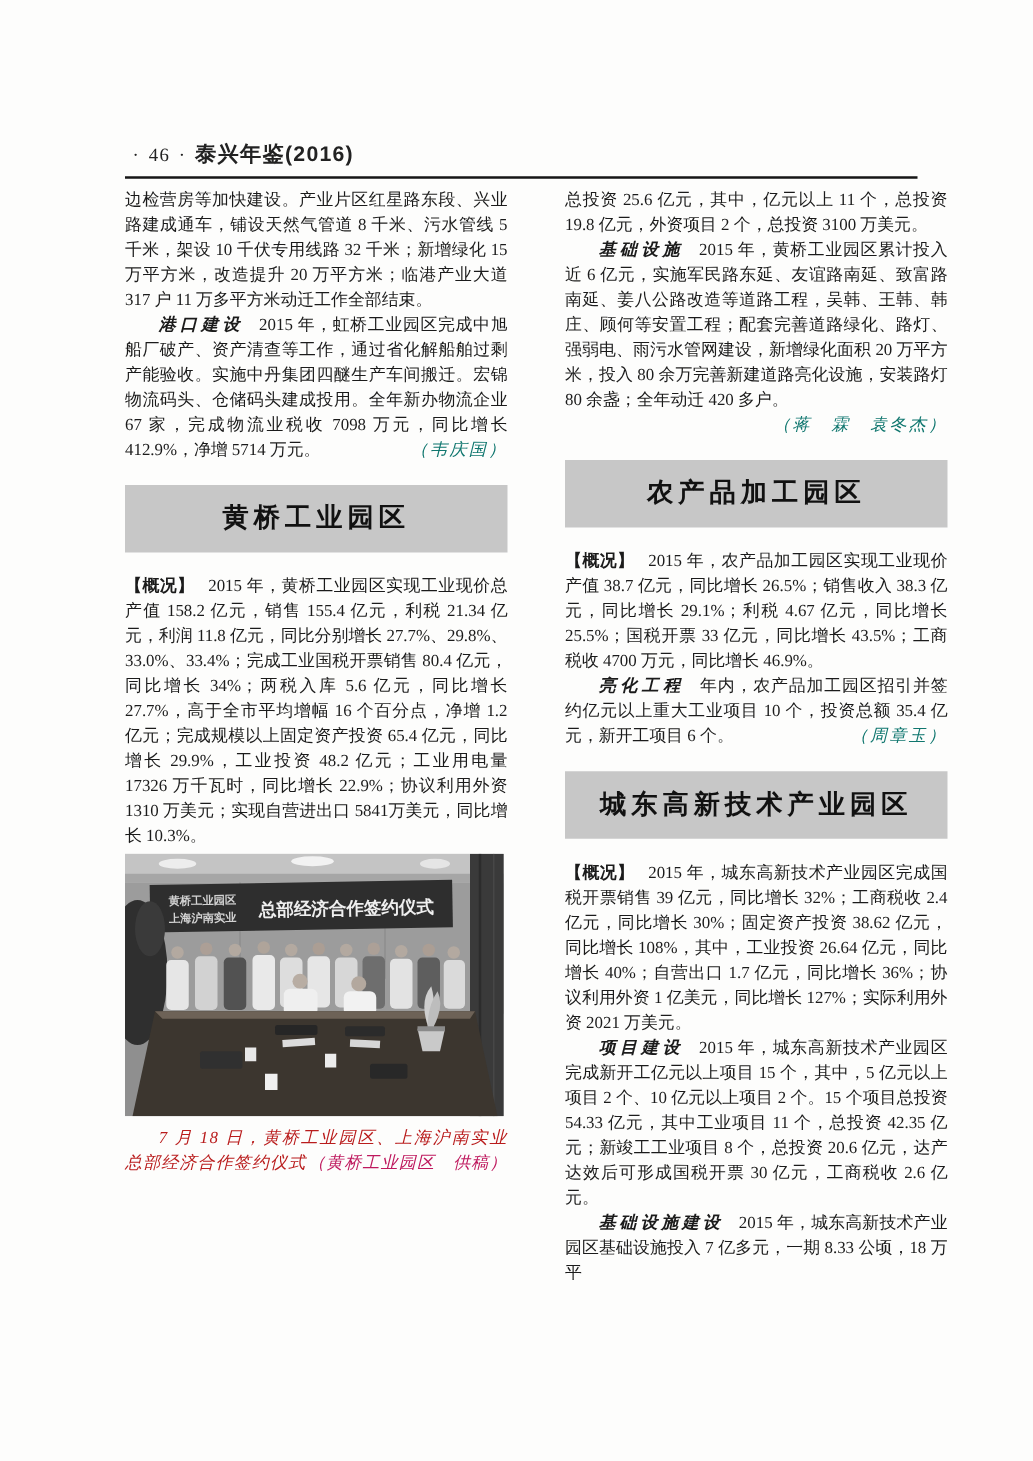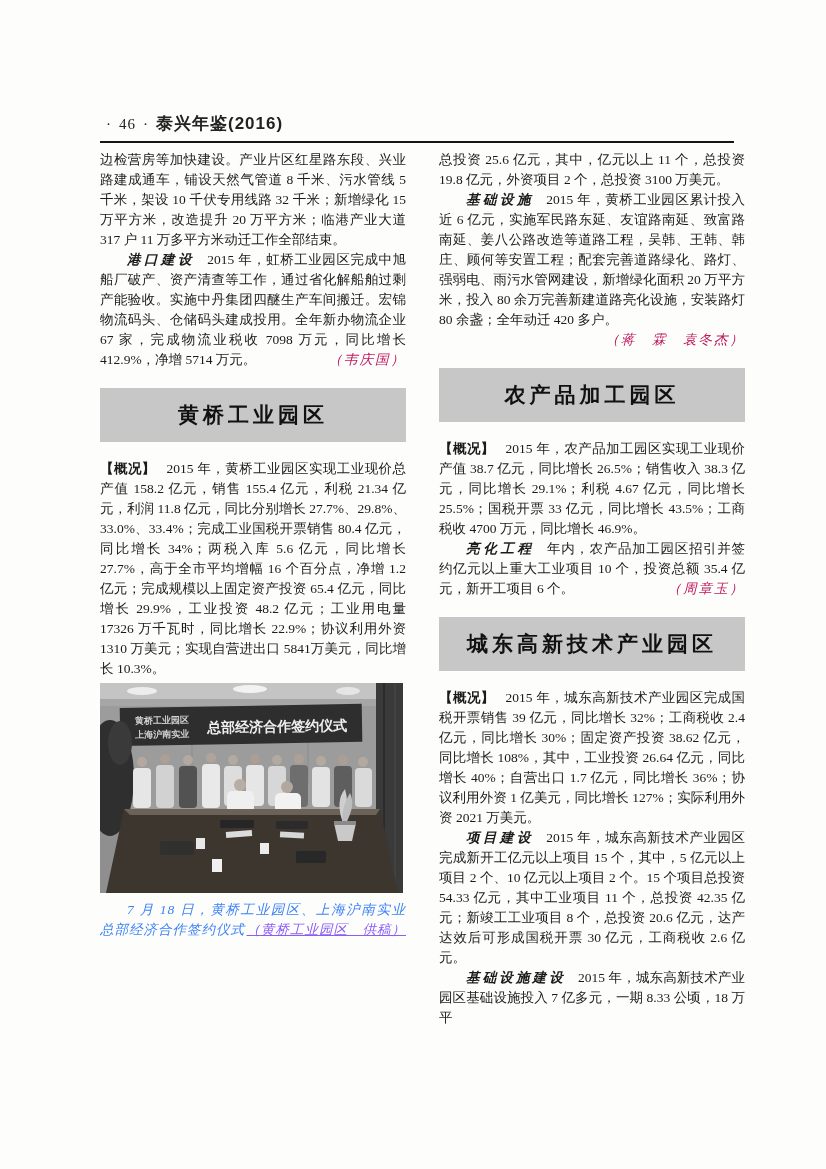"总投资 25.6 亿元，其中，亿元以上 11 个，总投资" .col-right { left: 439px -> 452px }
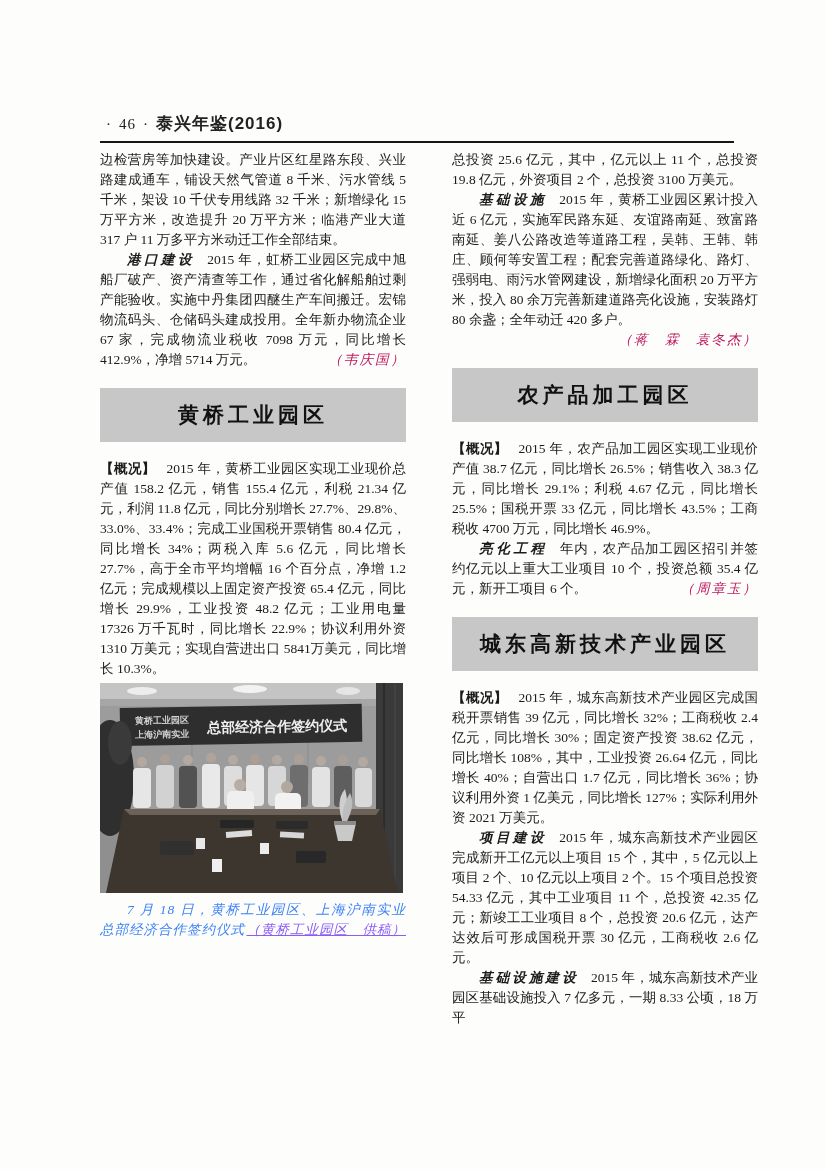"（蒋 霖 袁冬杰）" .attribution { color: #be185d -> #0f766e }
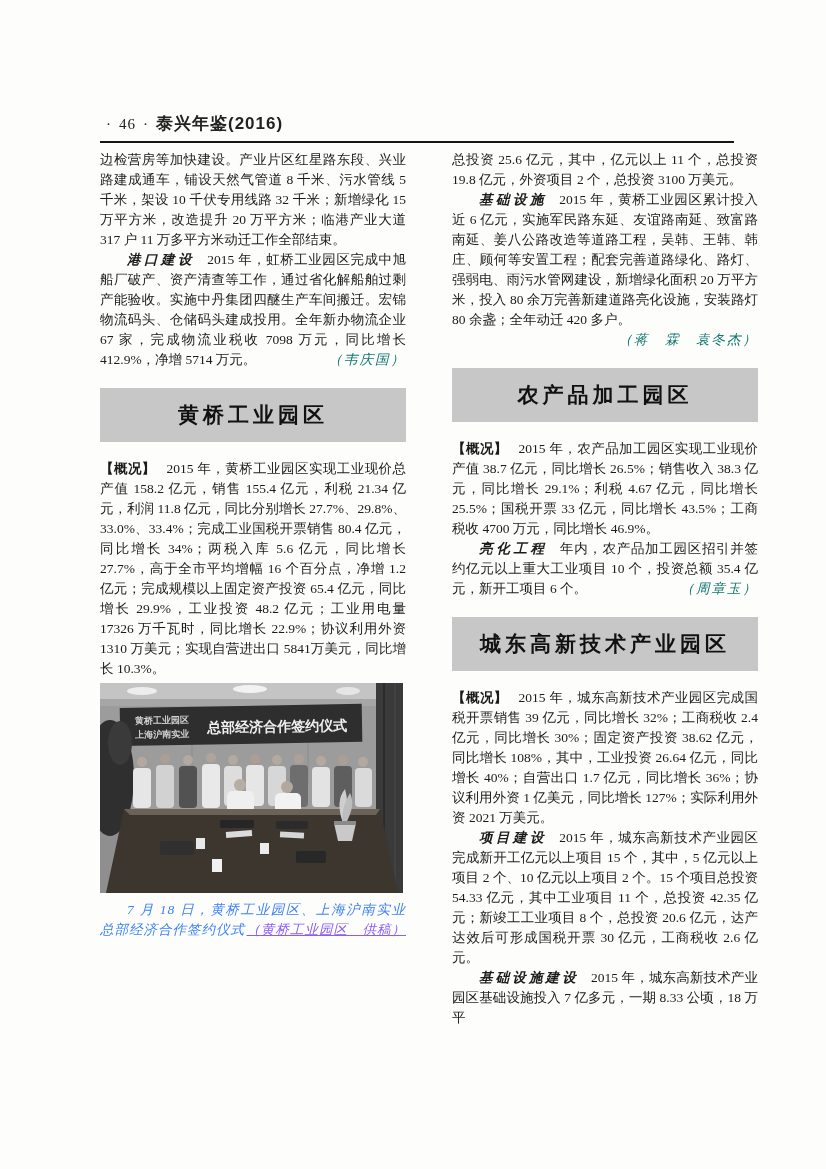"7 月 18 日，黄桥工业园区、上海沪南实业总部经济合作签约仪式" .caption { color: #3b82f6 -> #b91c1c }
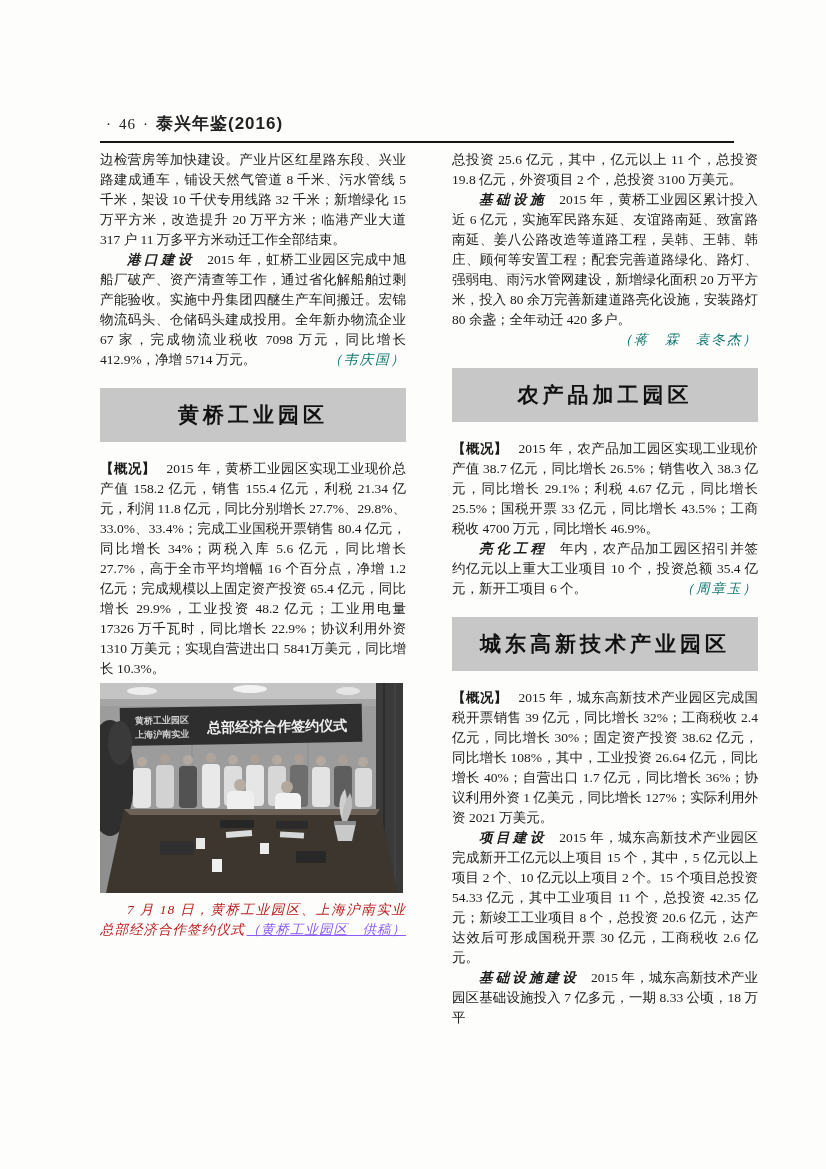"（黄桥工业园区 供稿）" .credit { color: #8b5cf6 -> #be185d; text-decoration: underline -> none }
